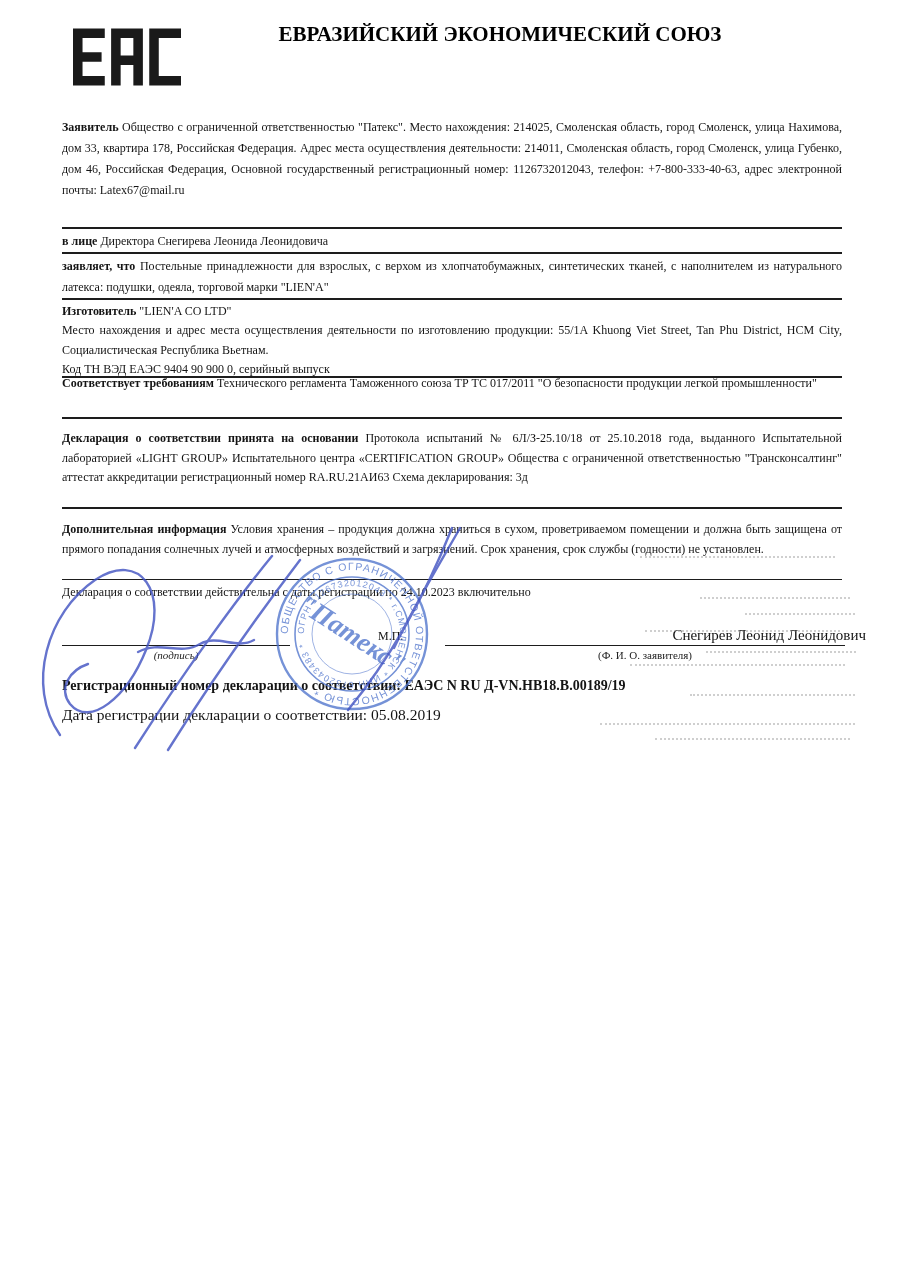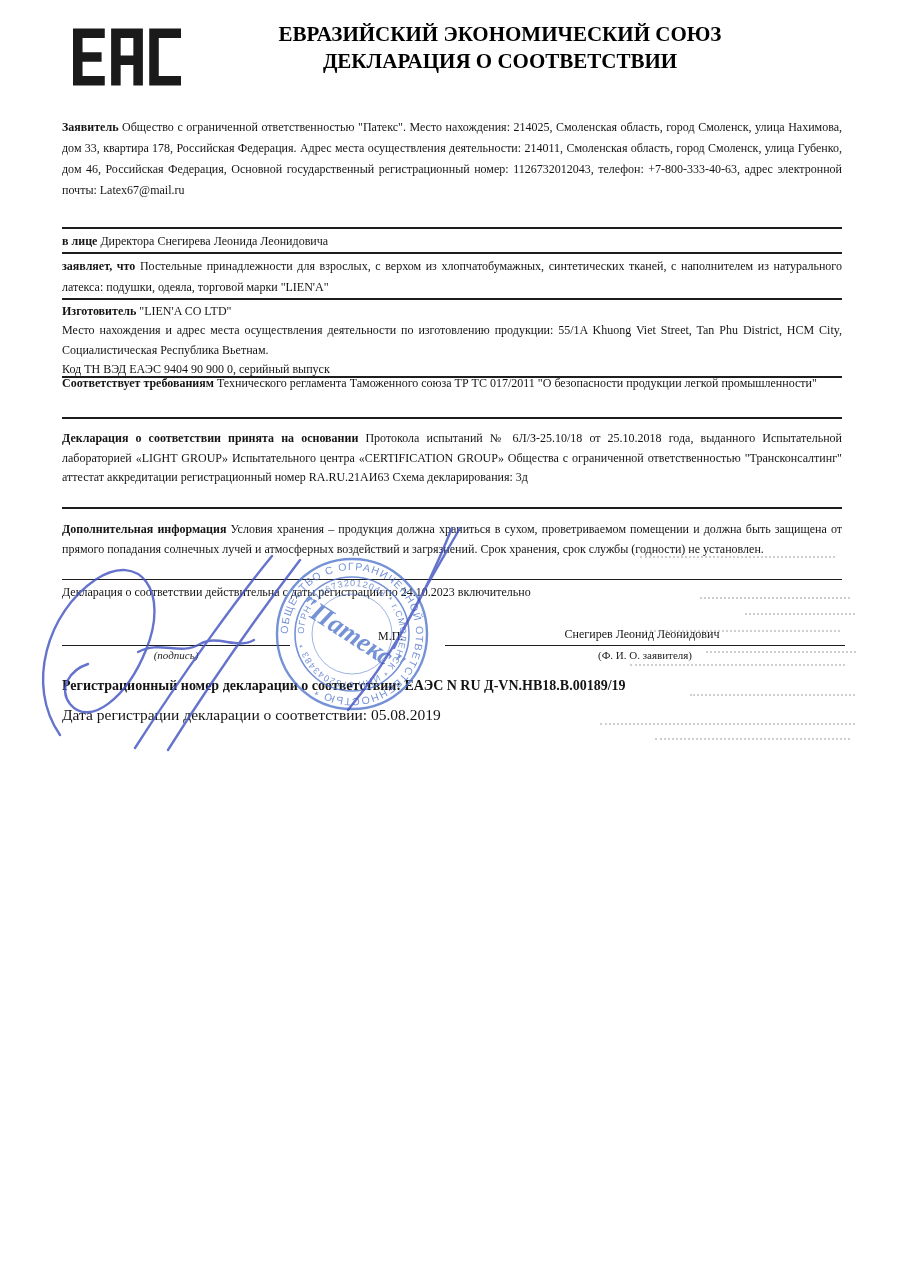"ДЕКЛАРАЦИЯ О СООТВЕТСТВИИ" div { html: <div>ДЕКЛАРАЦИЯ О СООТВЕТСТВИИ</div> -> none }
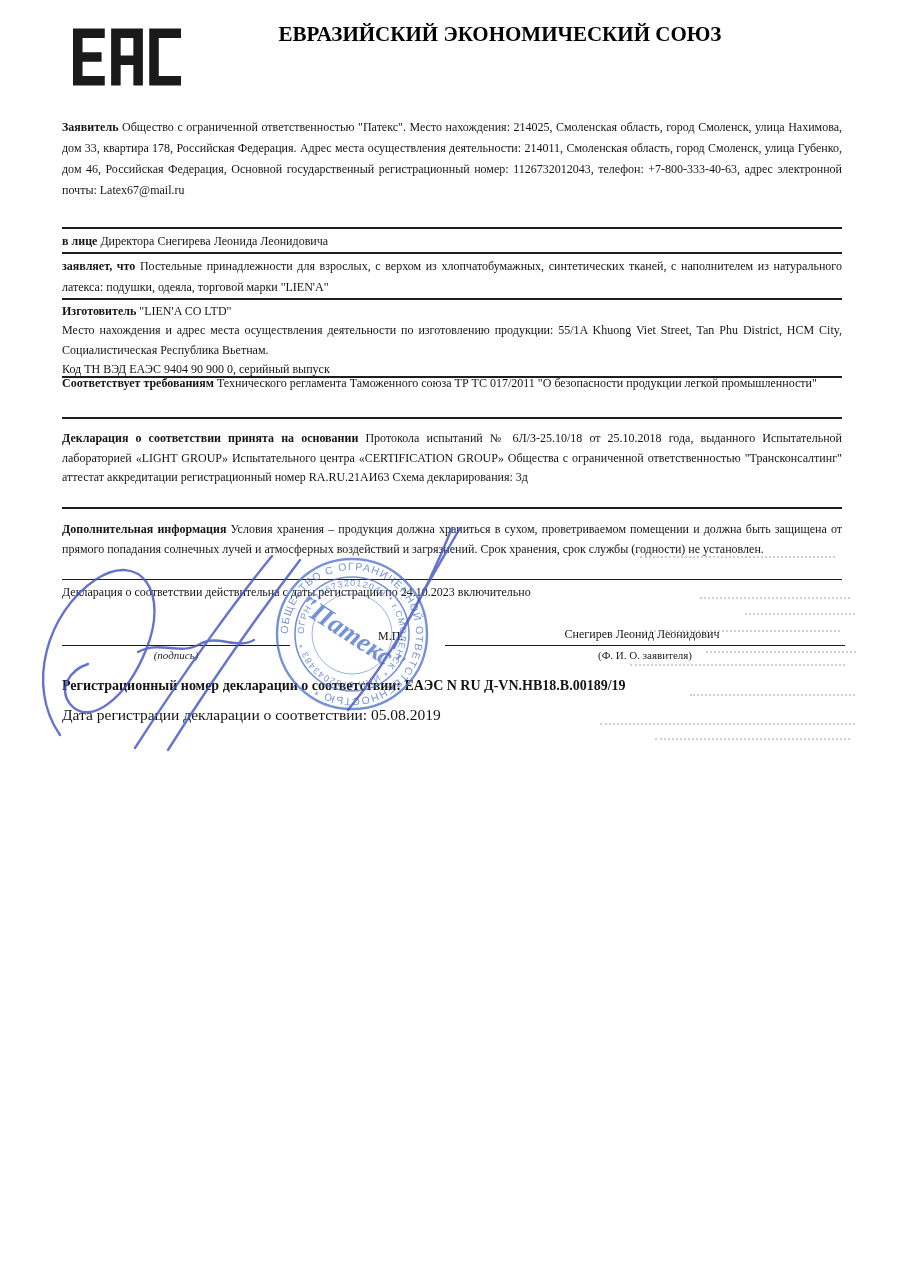"Снегирев Леонид Леонидович" .fio { font-size: 12px -> 15px; left: 380px -> 404px; text-align: center -> right }
